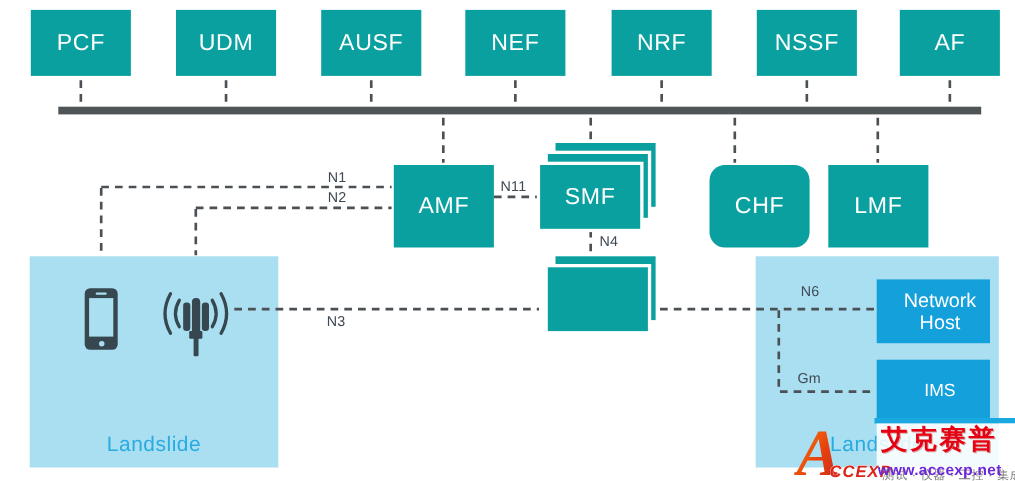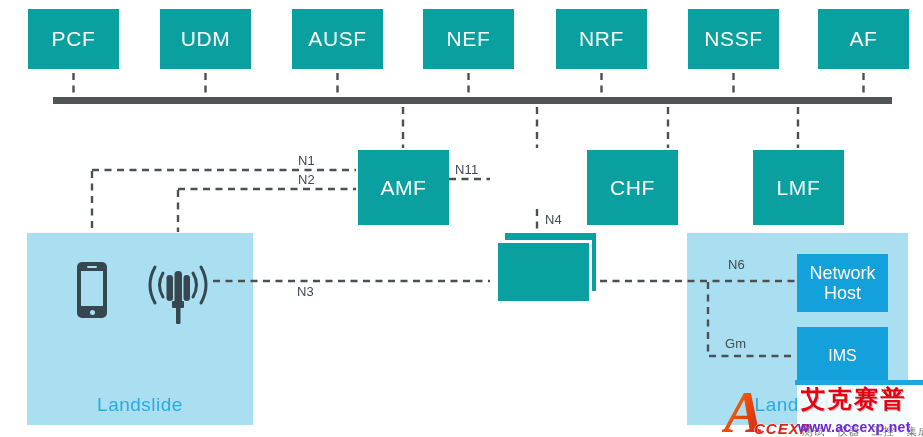"SMF" div.stack { html: none -> <div> <div></div> <div></div> <div> <span>SMF</span> </div> </div> }
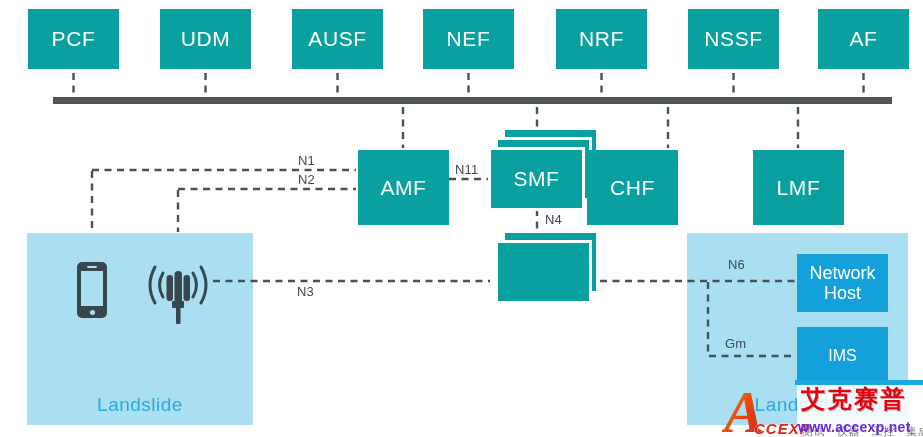"CHF" div.nf { border-radius: none -> 14px; left: 587px -> 645px }
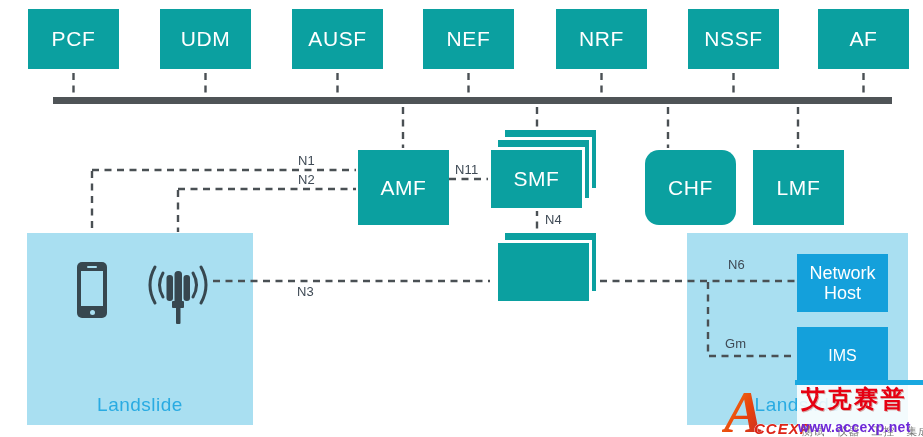"Network Host" .dn-node { padding-left: none -> 12px }
